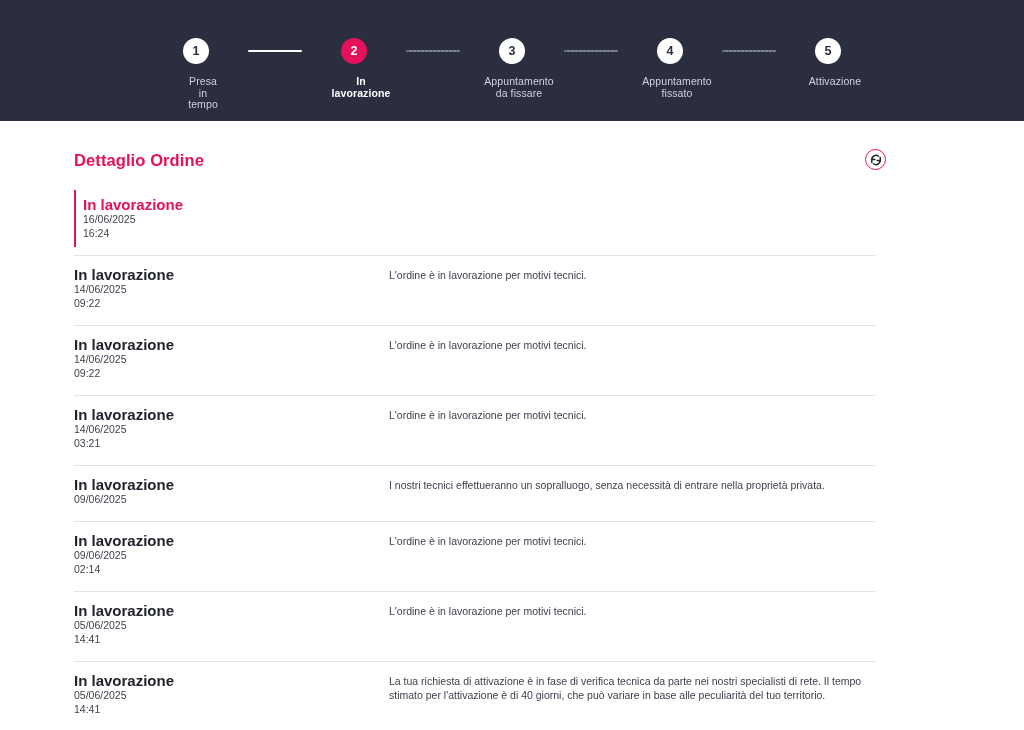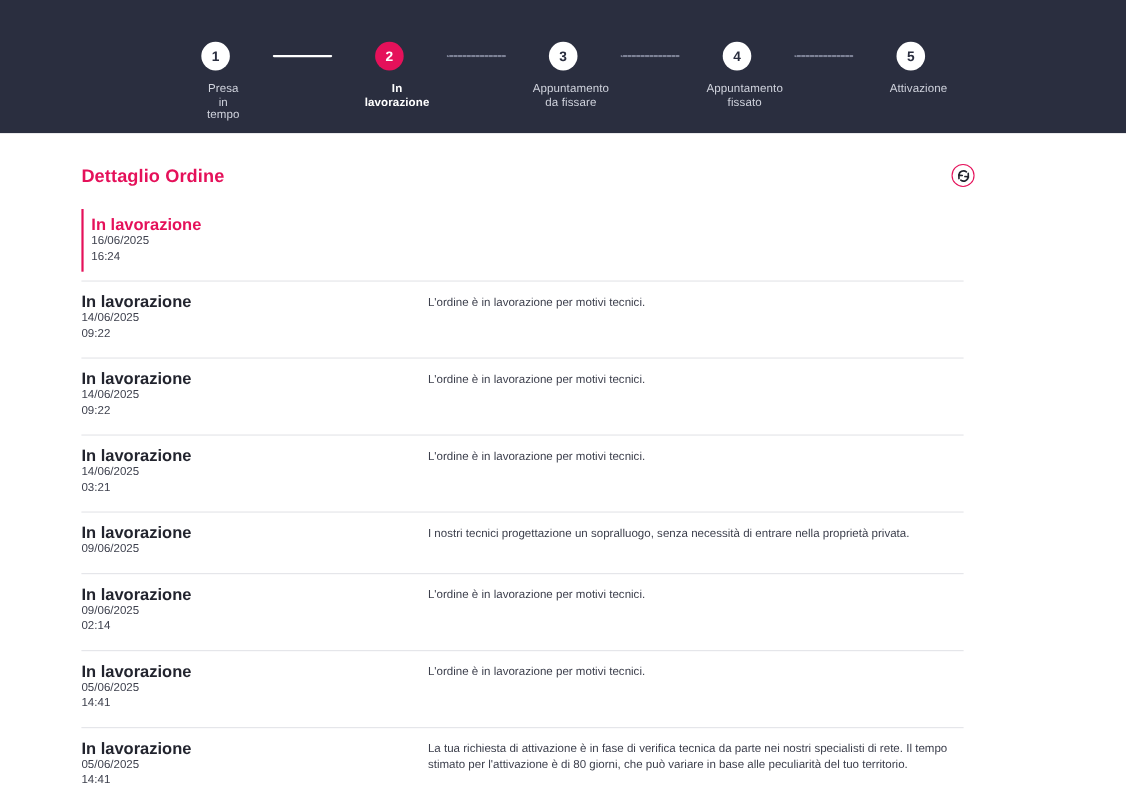"I nostri tecnici progettazione un" div.row-desc { text: progettazione -> effettueranno }
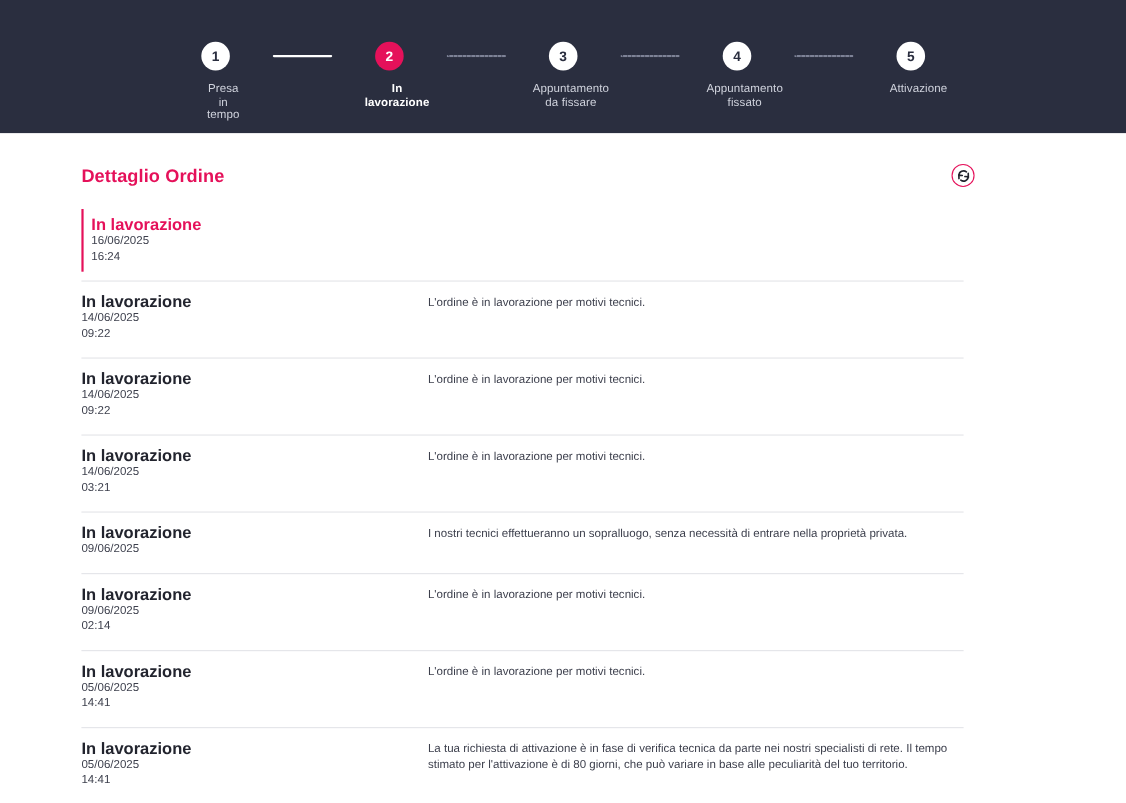"La tua richiesta di attivazione" div.row-desc { text: 80 -> 40 }
